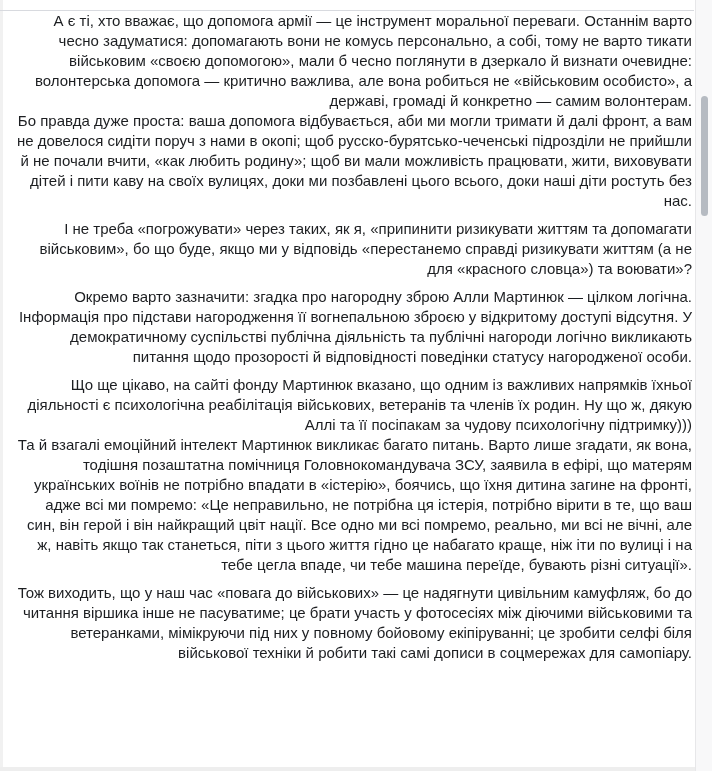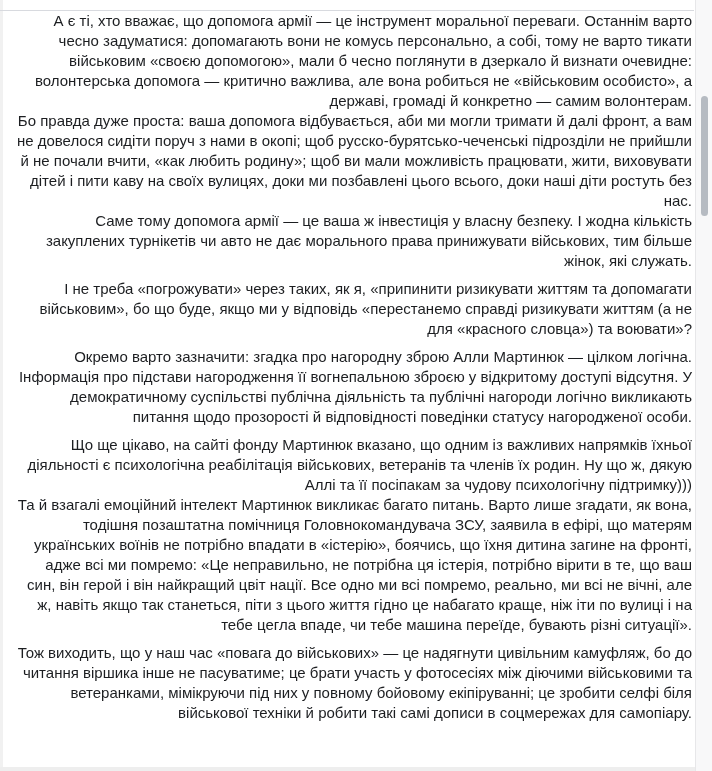"Саме тому допомога армії —" p { html: <p>Саме тому допомога армії — це ваша ж інвестиція у власну безпеку. І жодна кількість закуплених турнікетів чи авто не дає морального права принижувати військових, тим більше жінок, які служать.</p> -> none }
